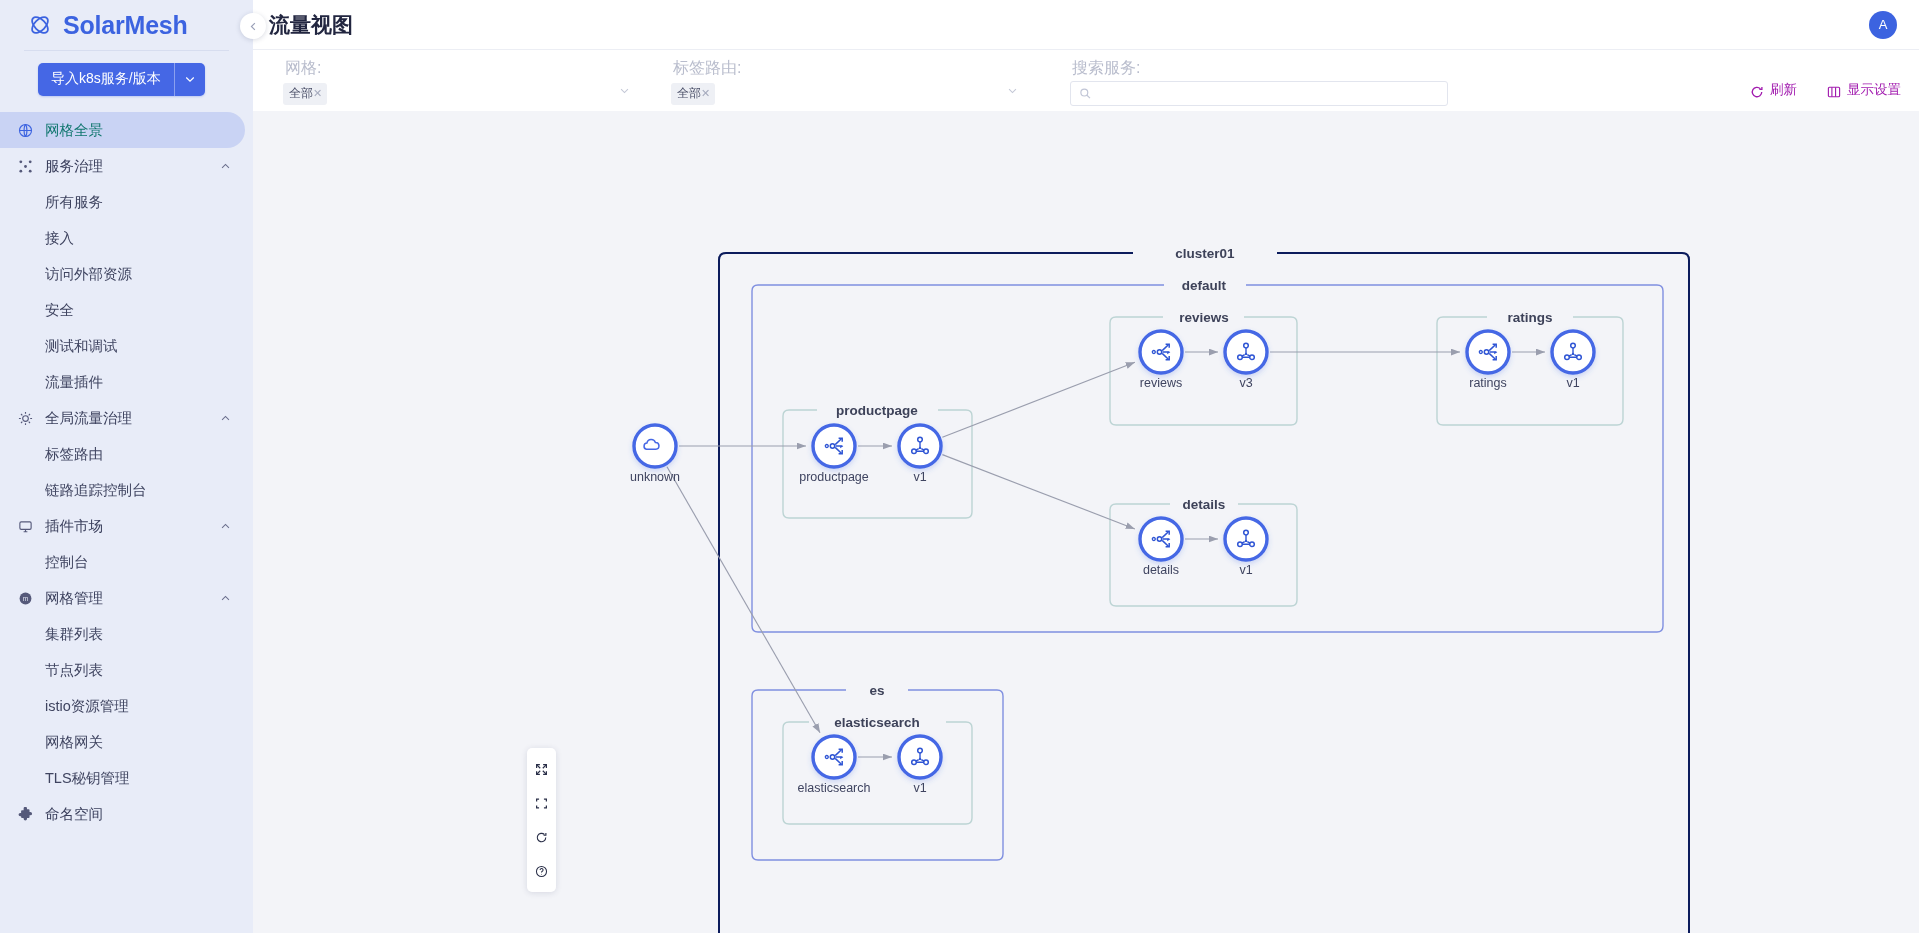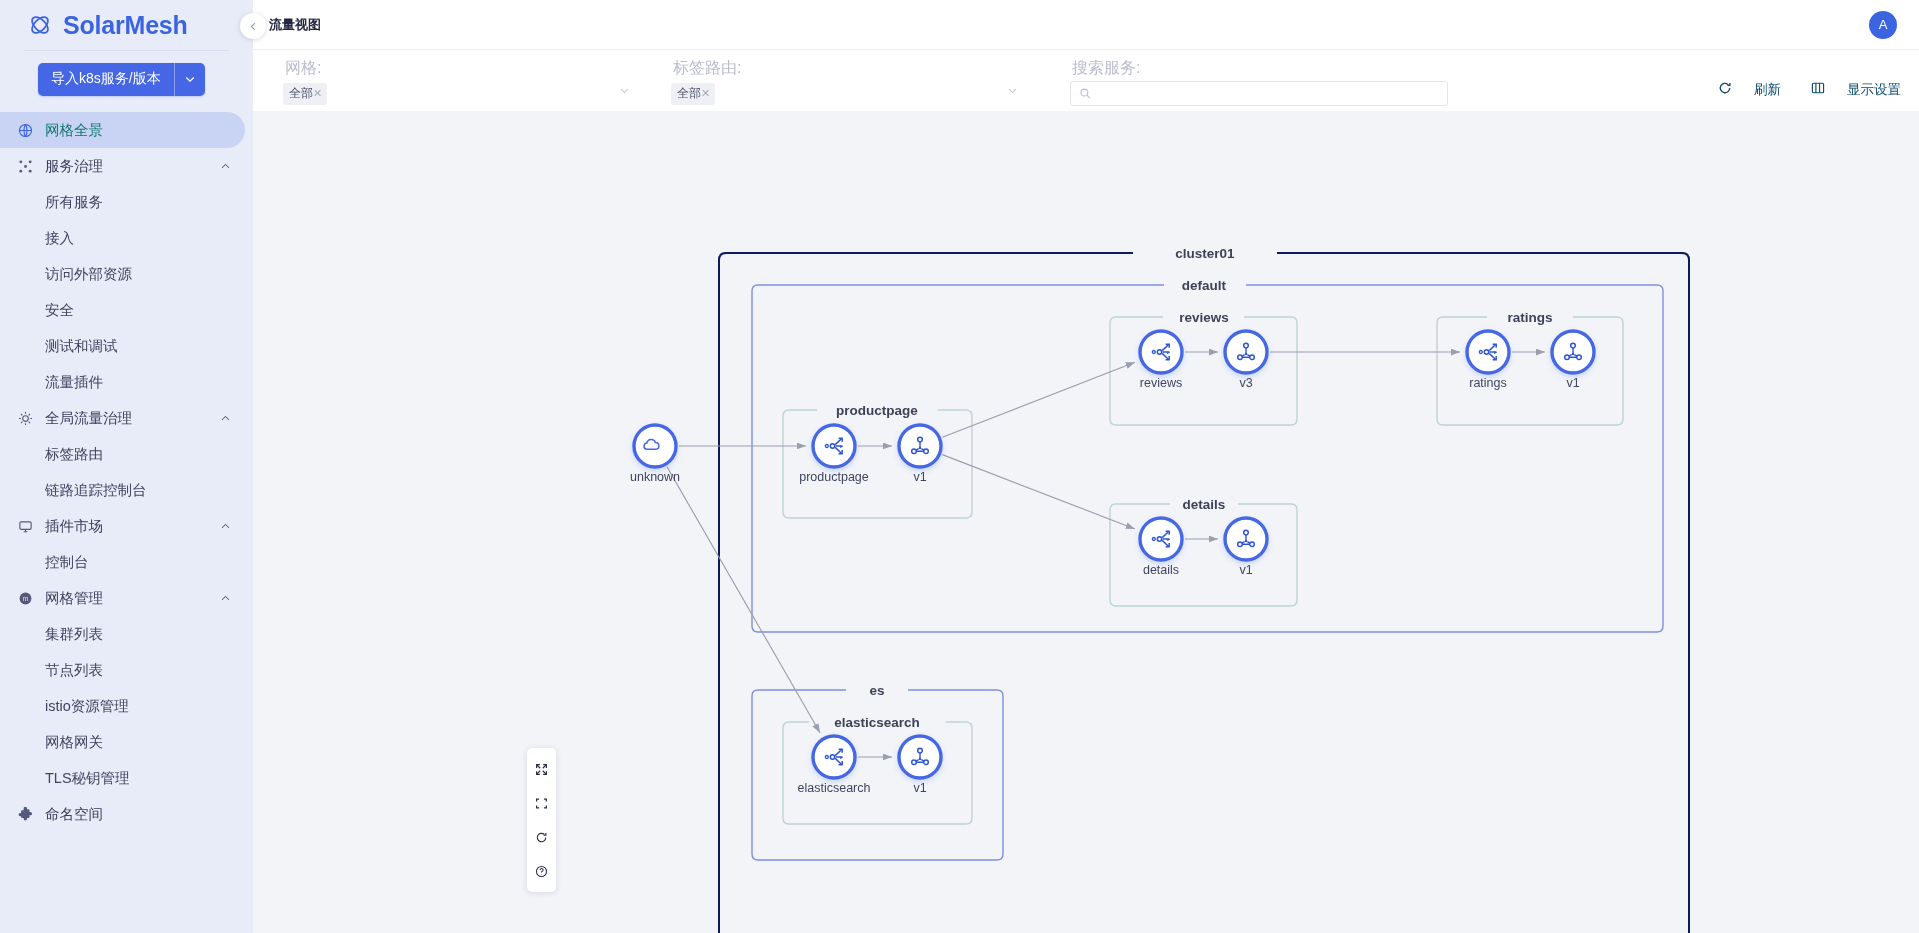"流量视图" .page-title { font-size: 13px -> 21px }
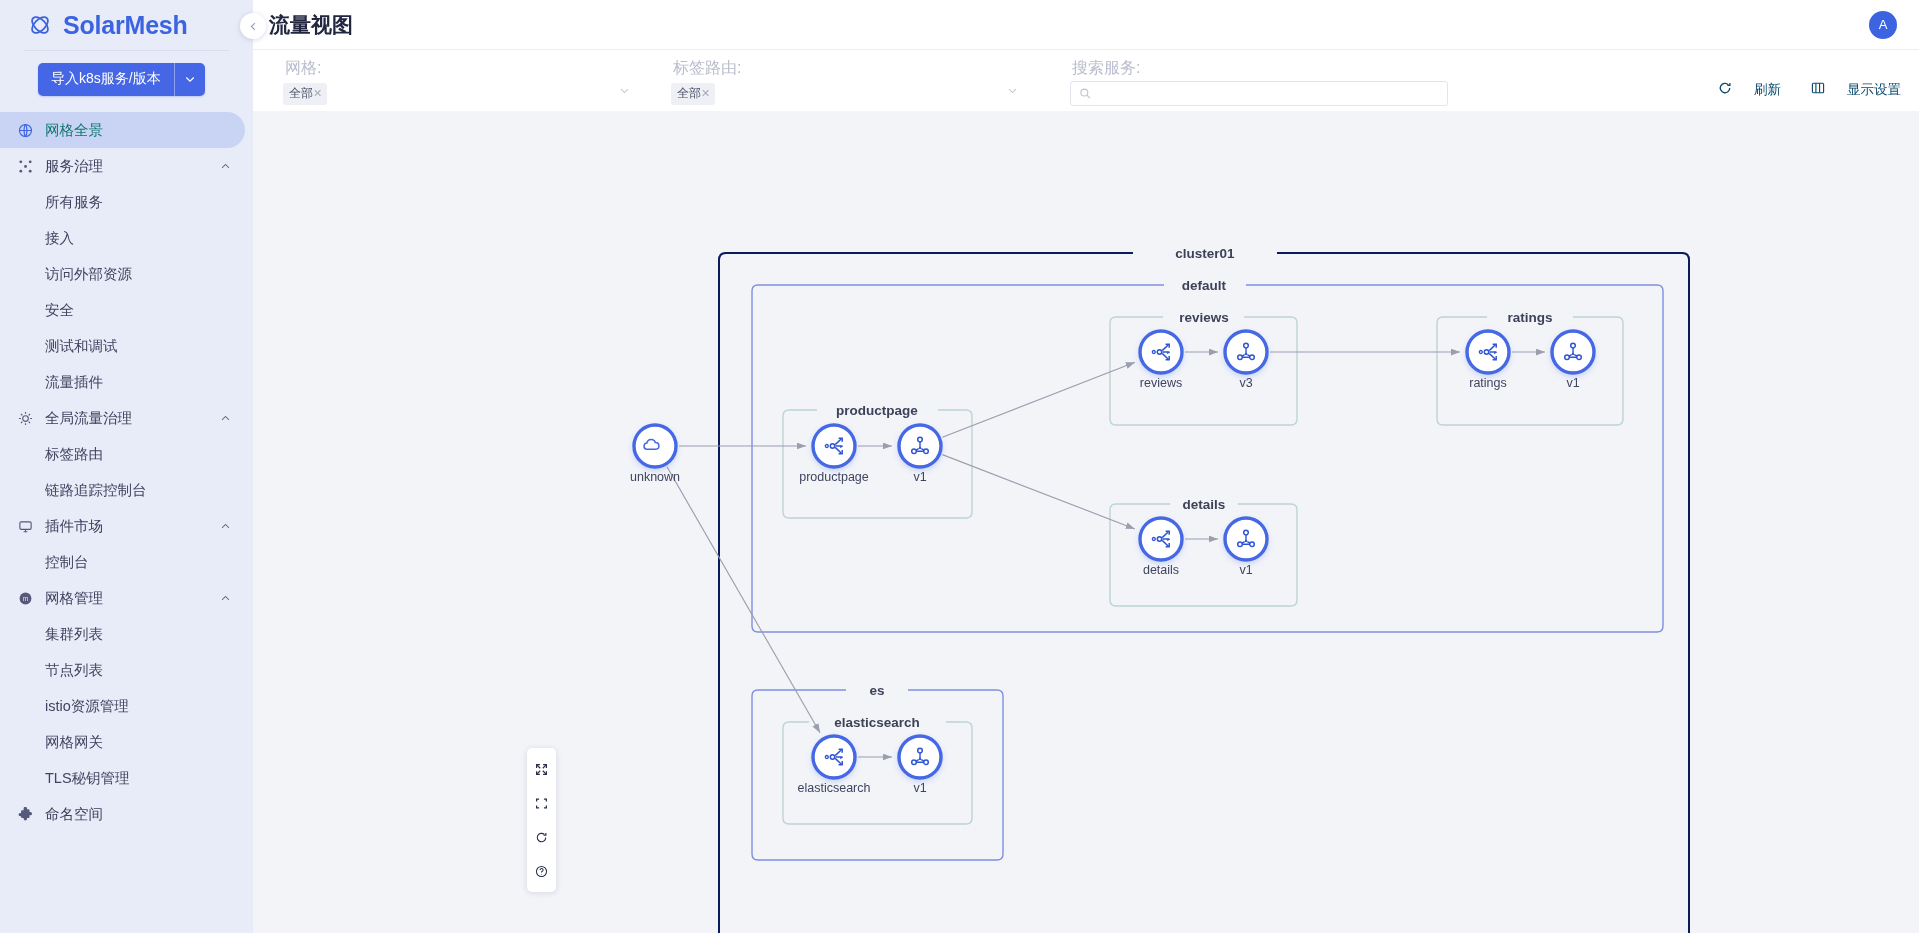"刷新" .act { align-items: flex-start -> flex-end; color: #0c4a6e -> #a21caf; gap: 22px -> 6px }
